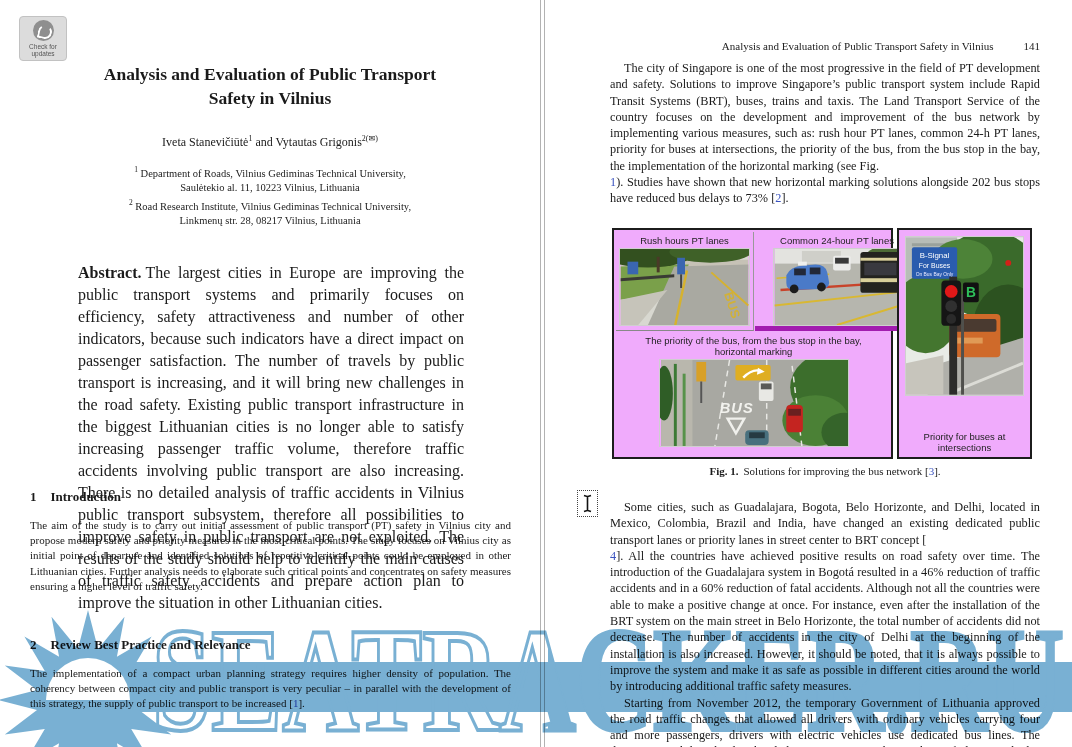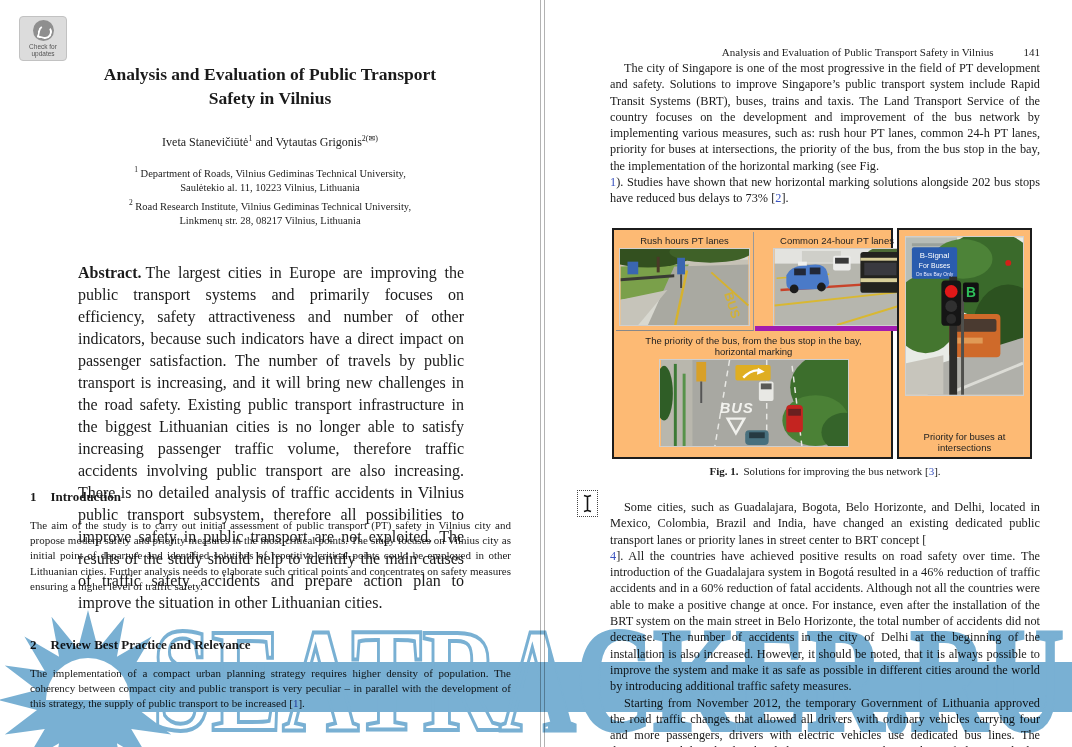"Analysis and Evaluation of Public Transport Safety" .rp-header { top: 46px -> 40px }
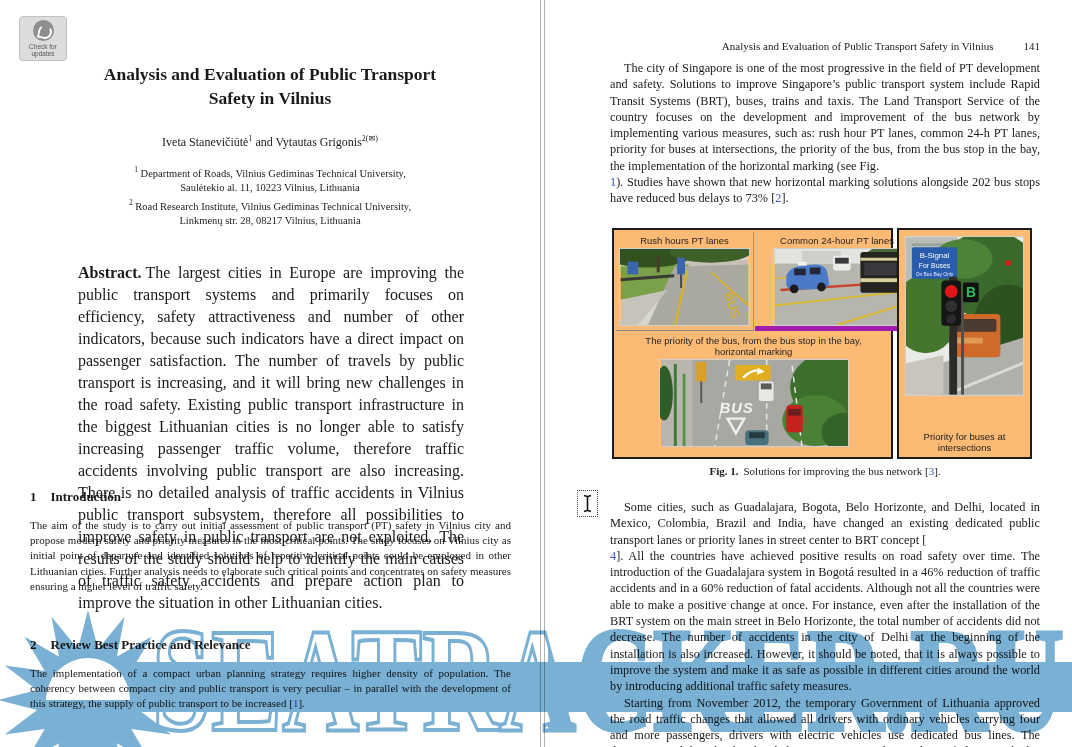"Rush hours PT lanes" .fbox { background: #fdba74 -> #f0abfc }
